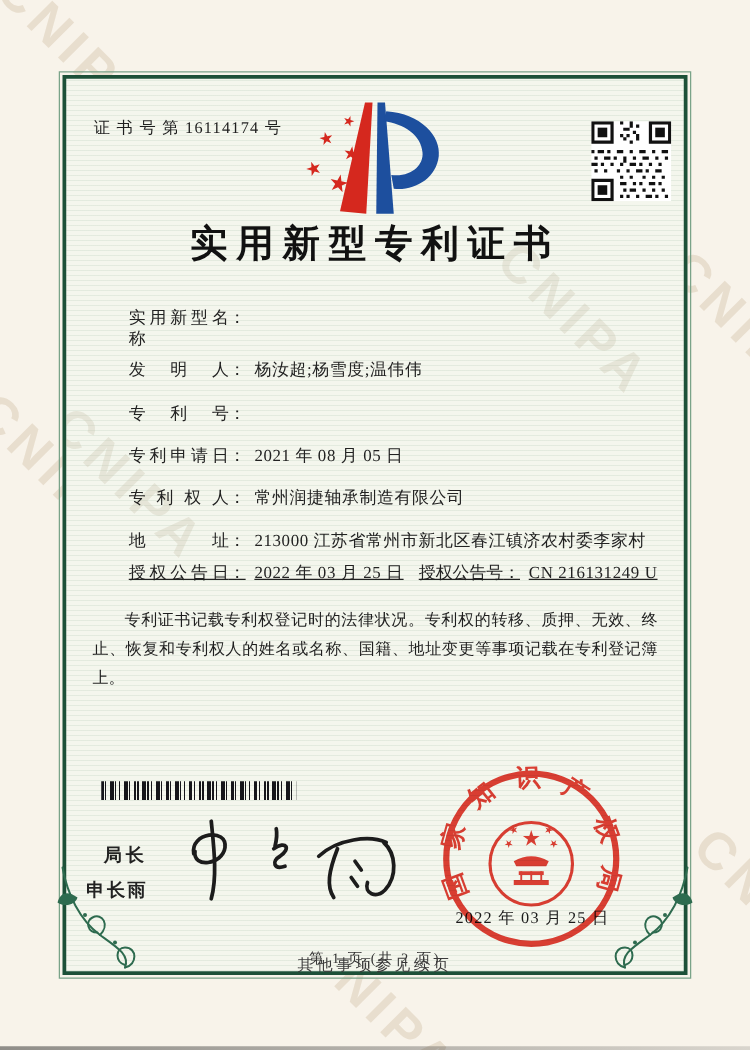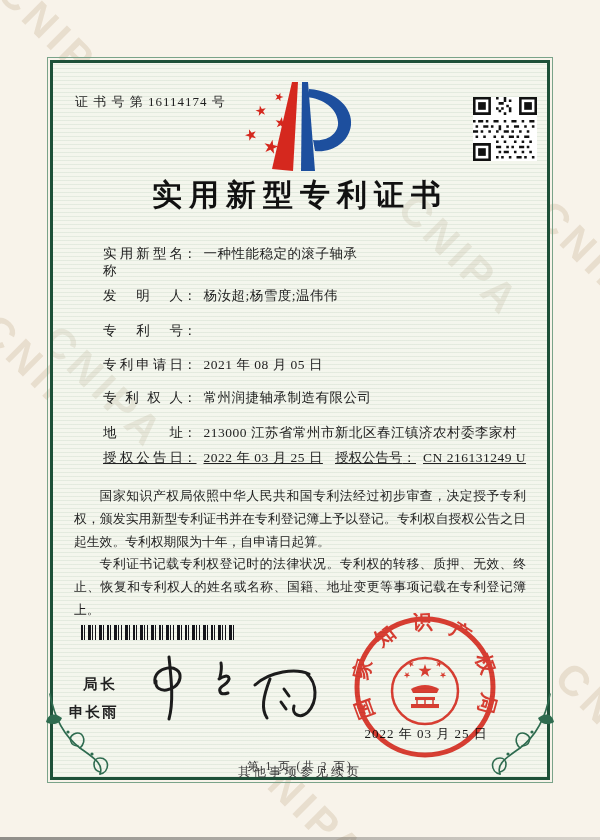"一种性能稳定的滚子轴承" span.f-value { html: <span>一种性能稳定的滚子轴承</span> -> none }
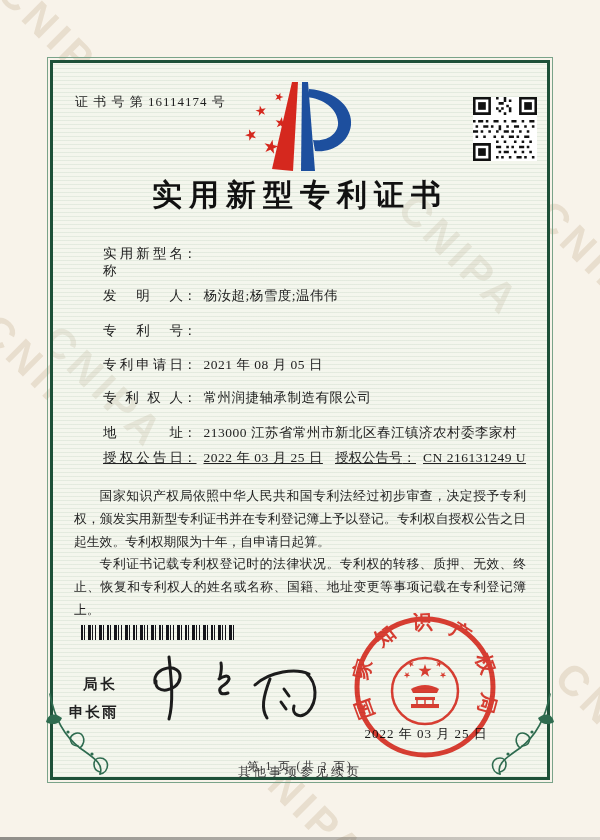"国家知识产权局依照中华人民共和国专利法经过初步审查，决定授予专利权，颁发实用新型" p { html: <p>国家知识产权局依照中华人民共和国专利法经过初步审查，决定授予专利权，颁发实用新型专利证书并在专利登记簿上予以登记。专利权自授权公告之日起生效。专利权期限为十年，自申请日起算。</p> -> none }
